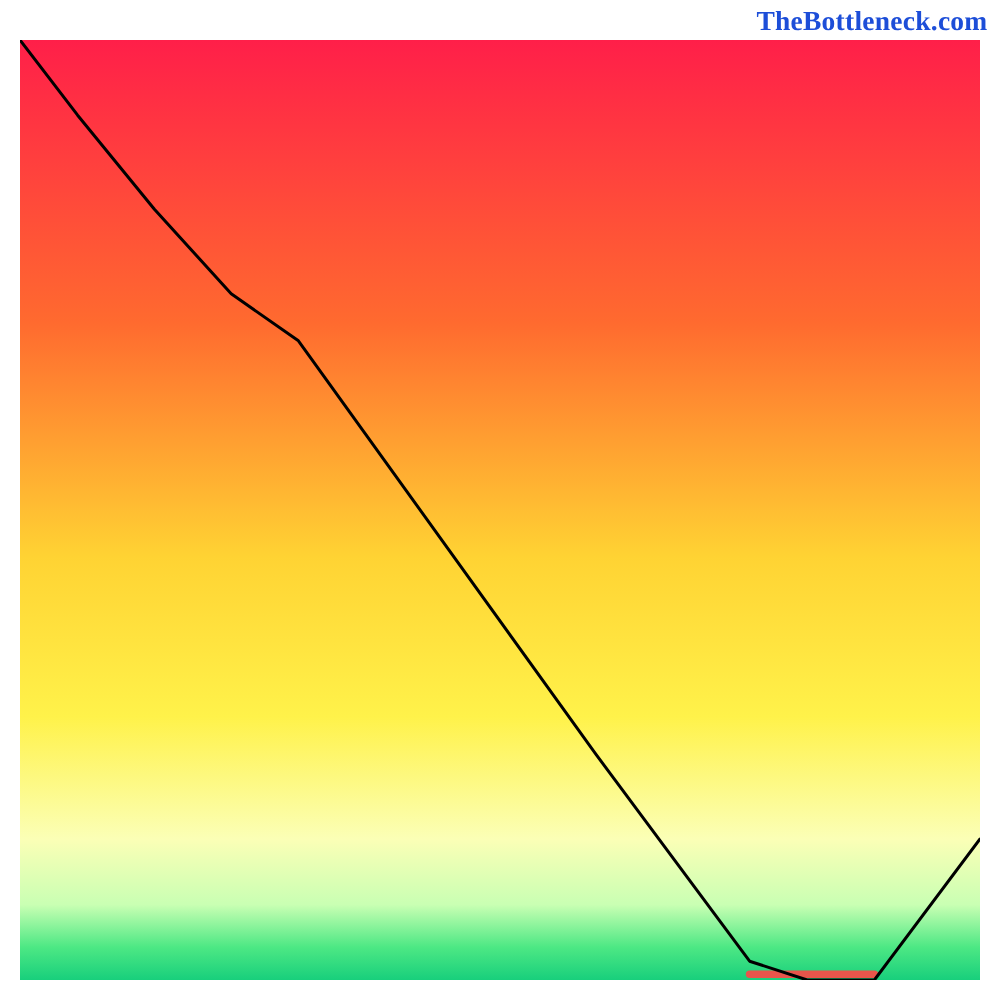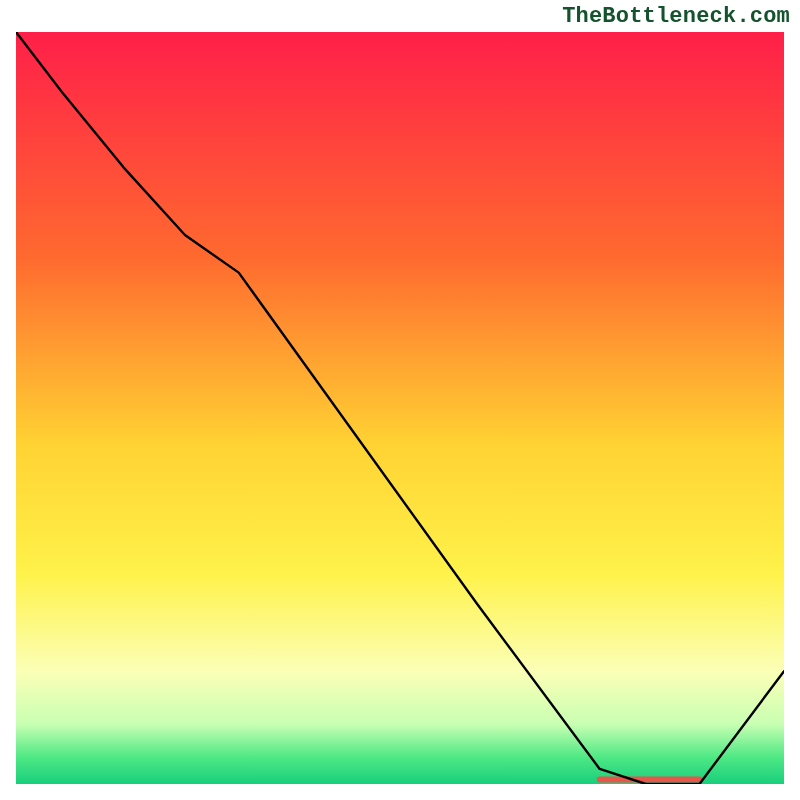"TheBottleneck.com" .attribution { color: #14532d -> #1d4ed8; font-family: Liberation Mono, monospace -> Liberation Serif, serif }
